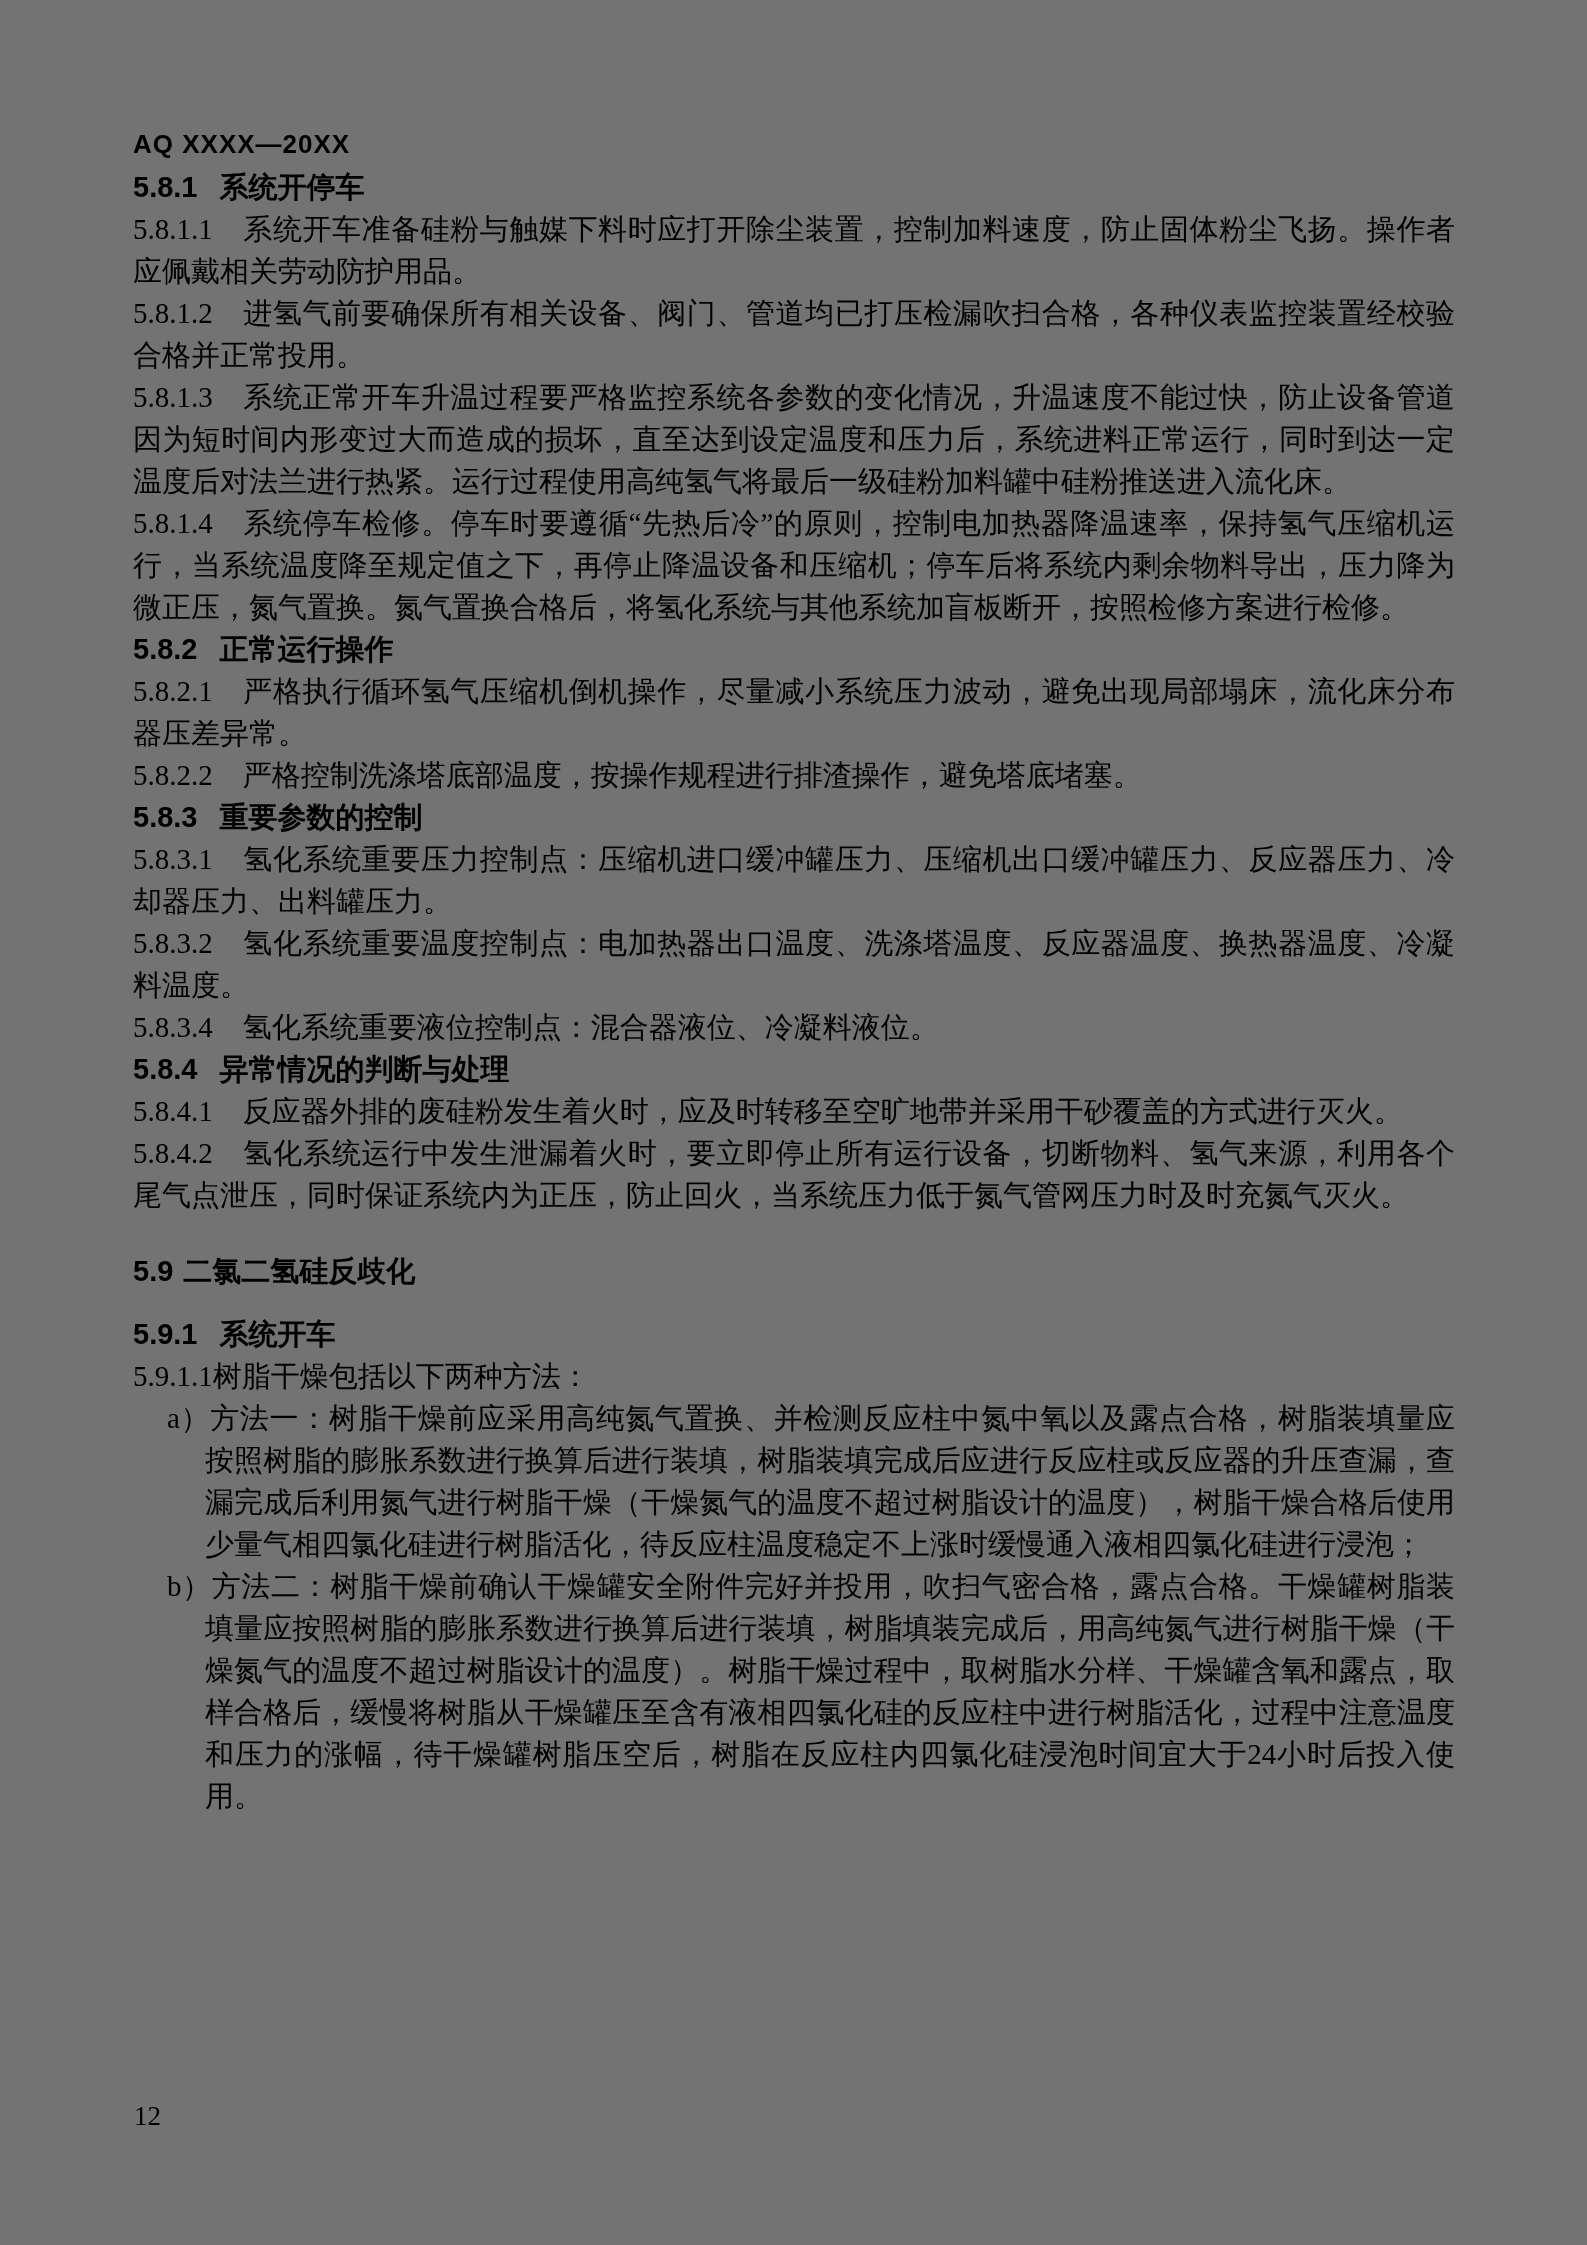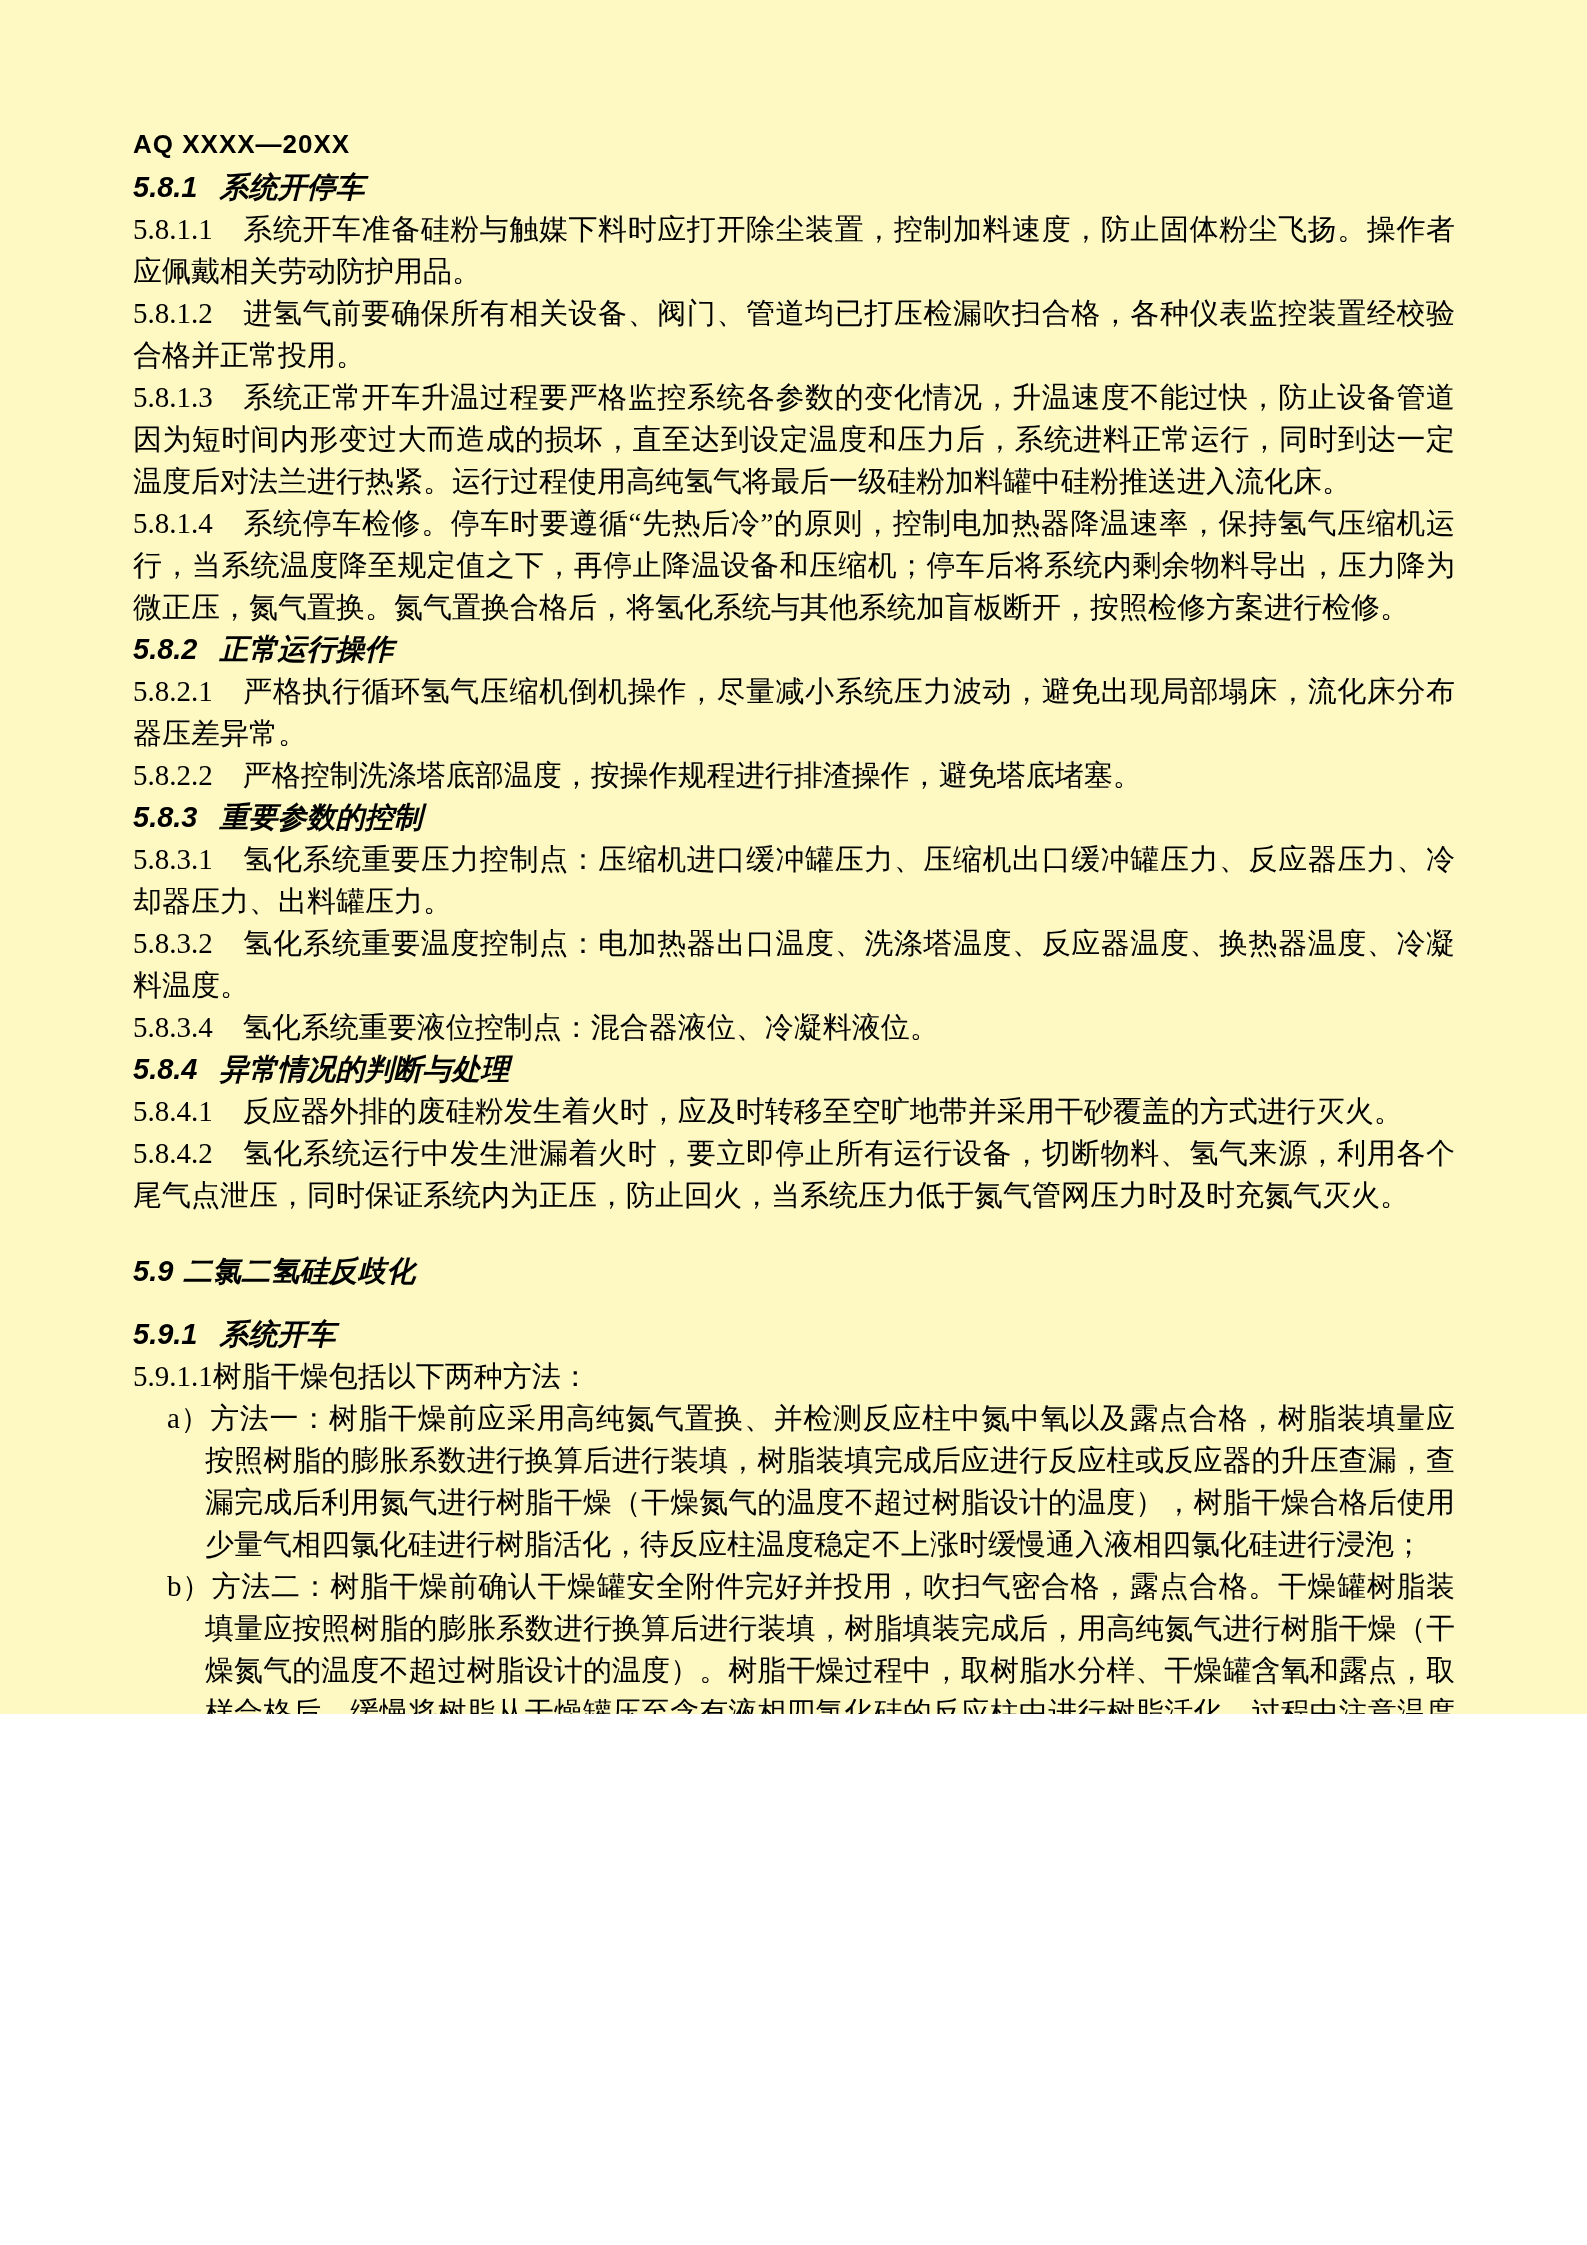"AQ XXXX—20XX" .page { background: #fef9c3 -> #737373; height: 1714px -> 2245px }
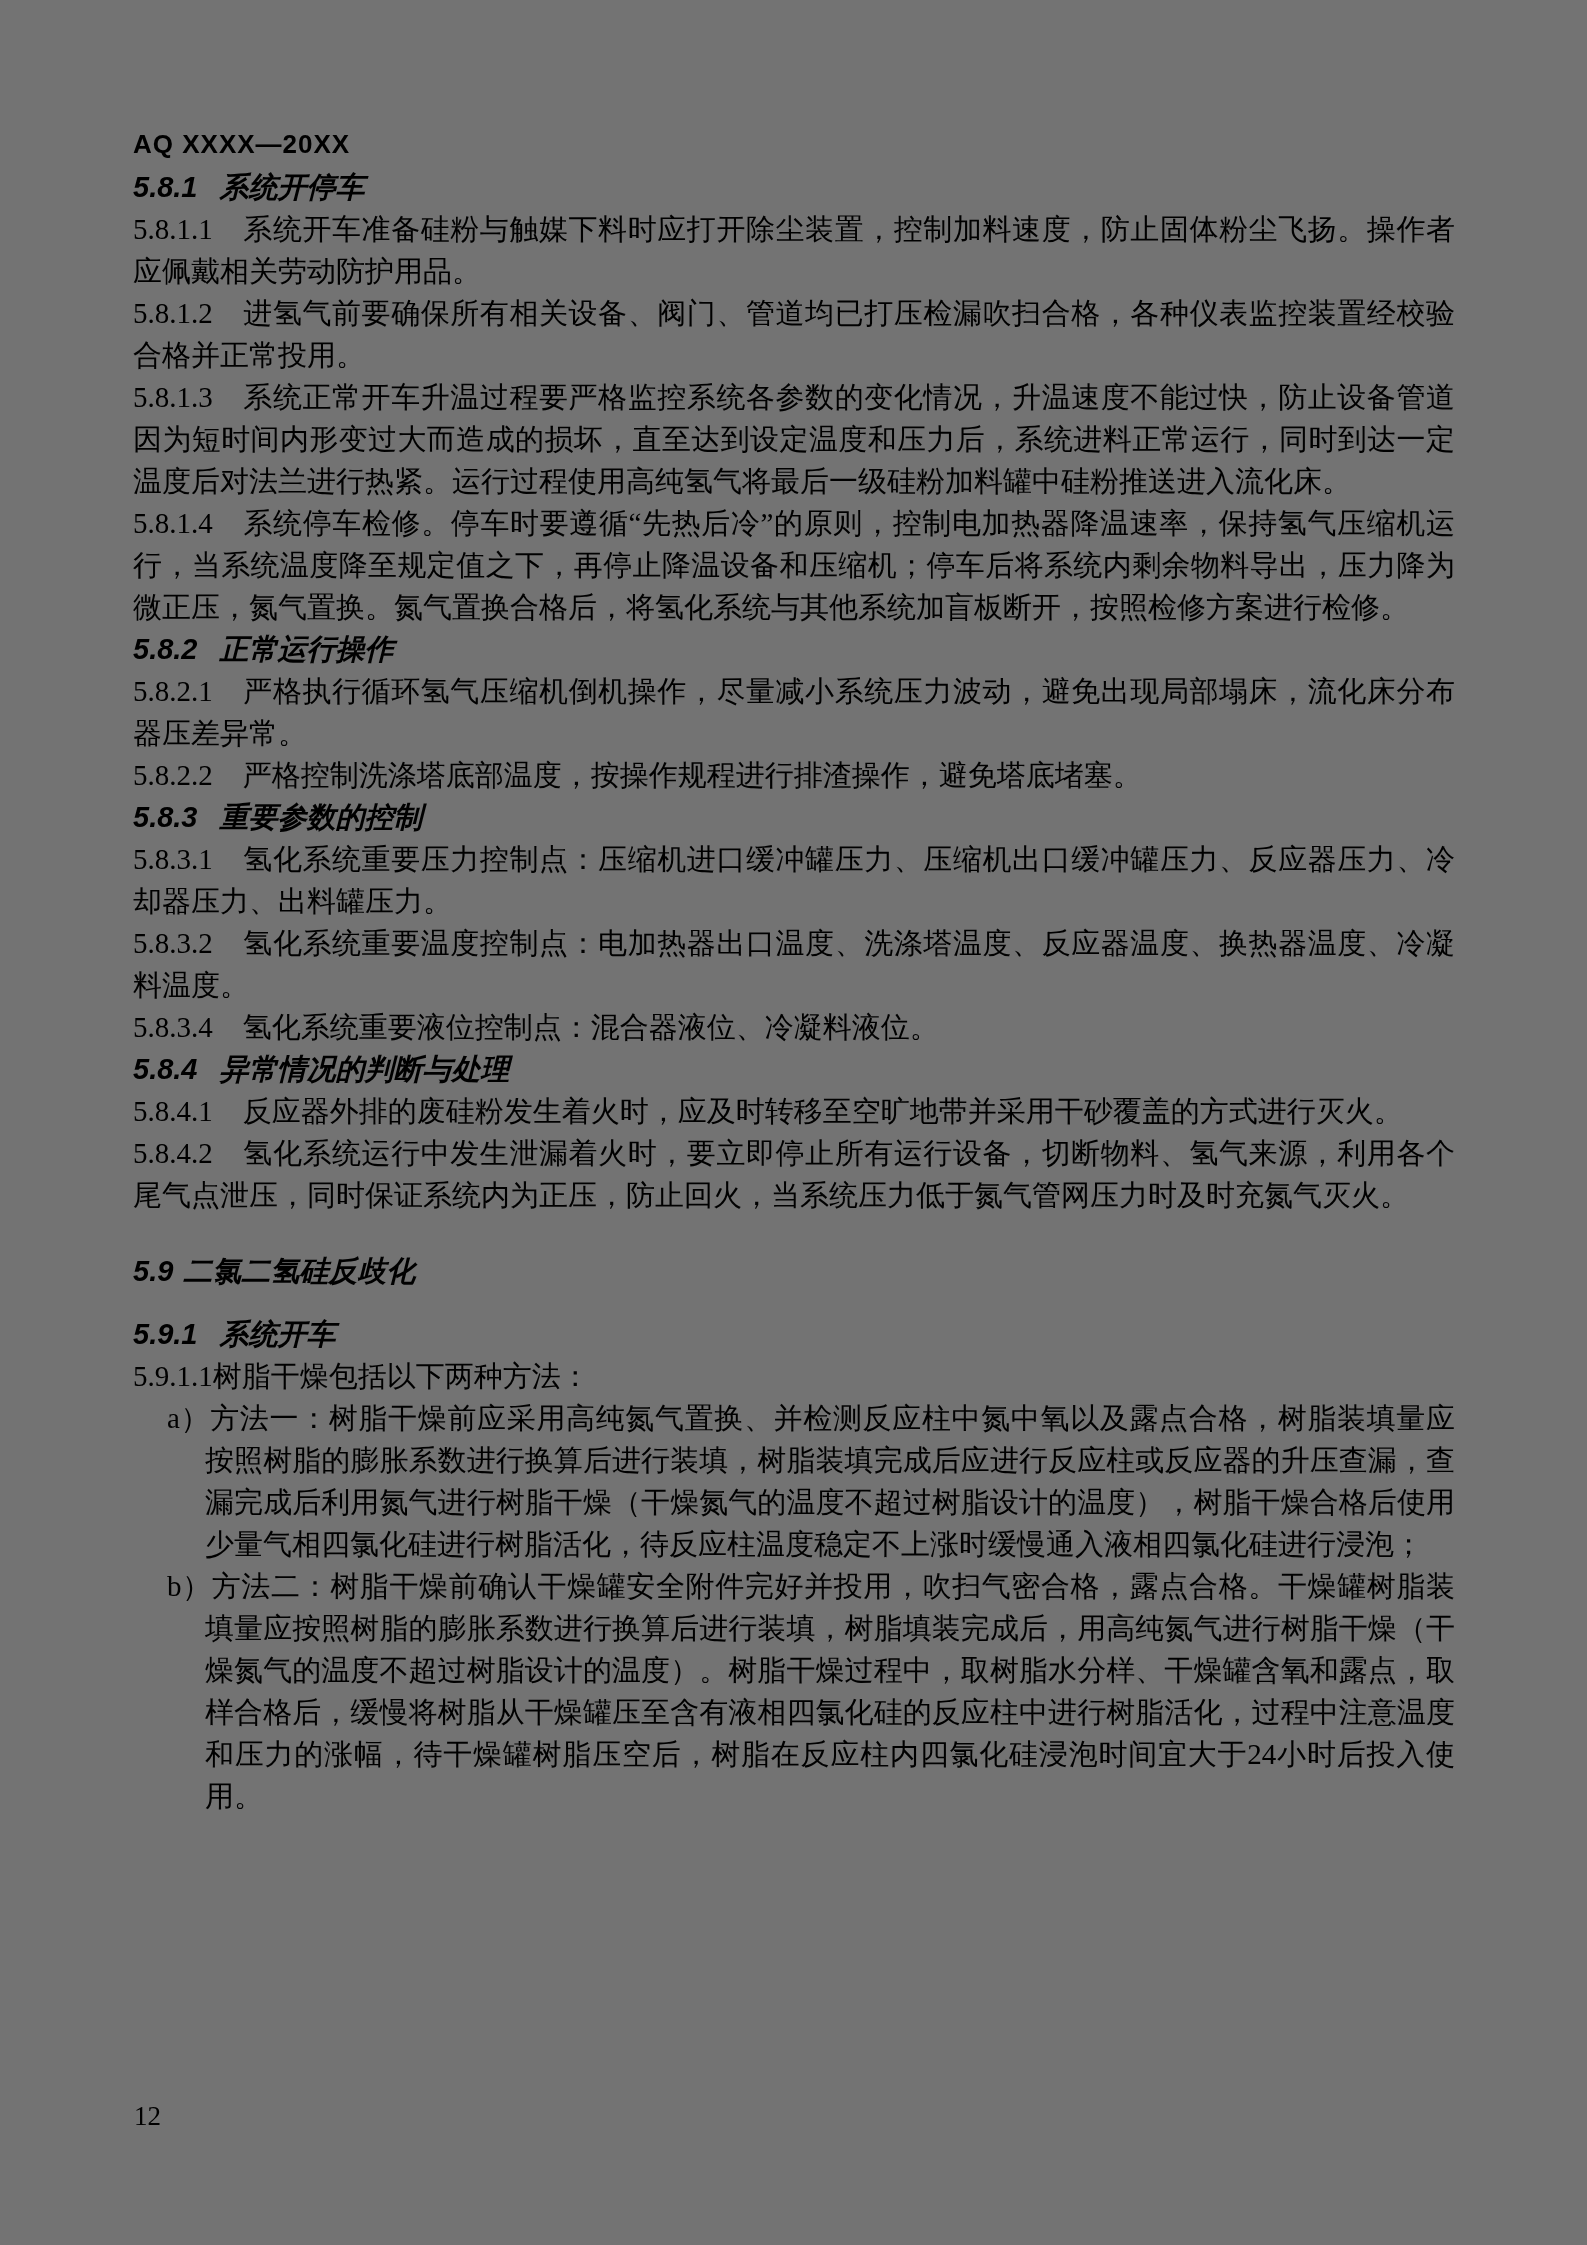"5.8.1 系统开停车" p.heading { font-style: italic -> none }
